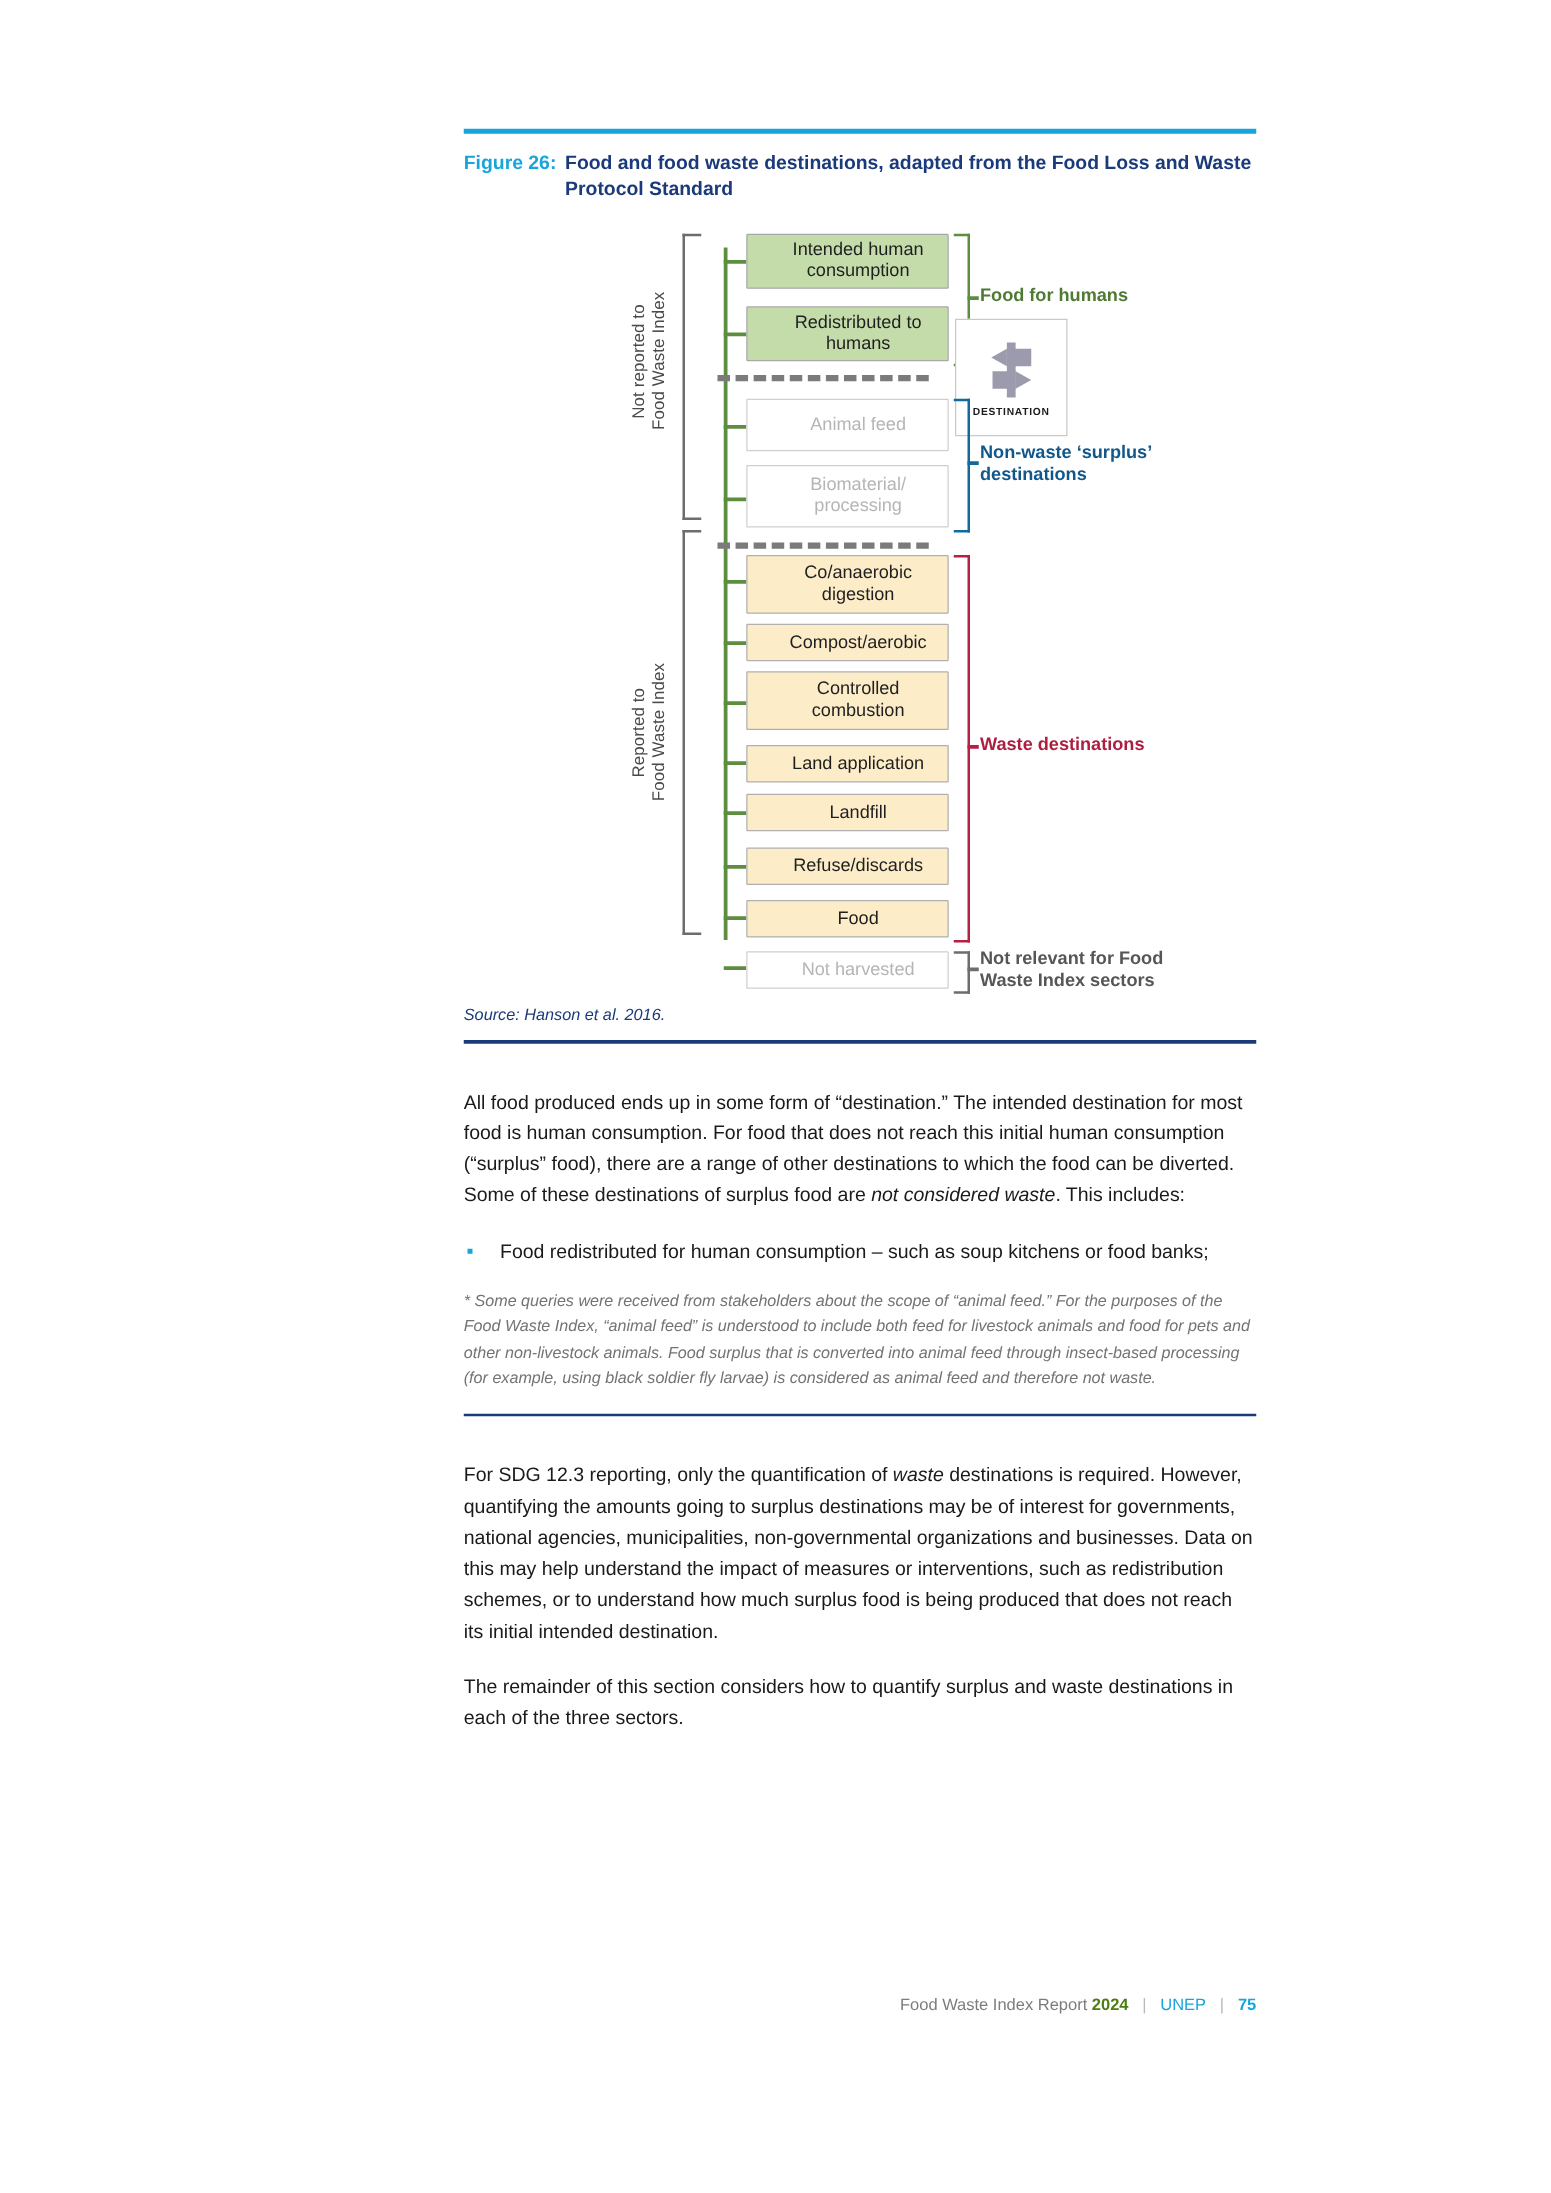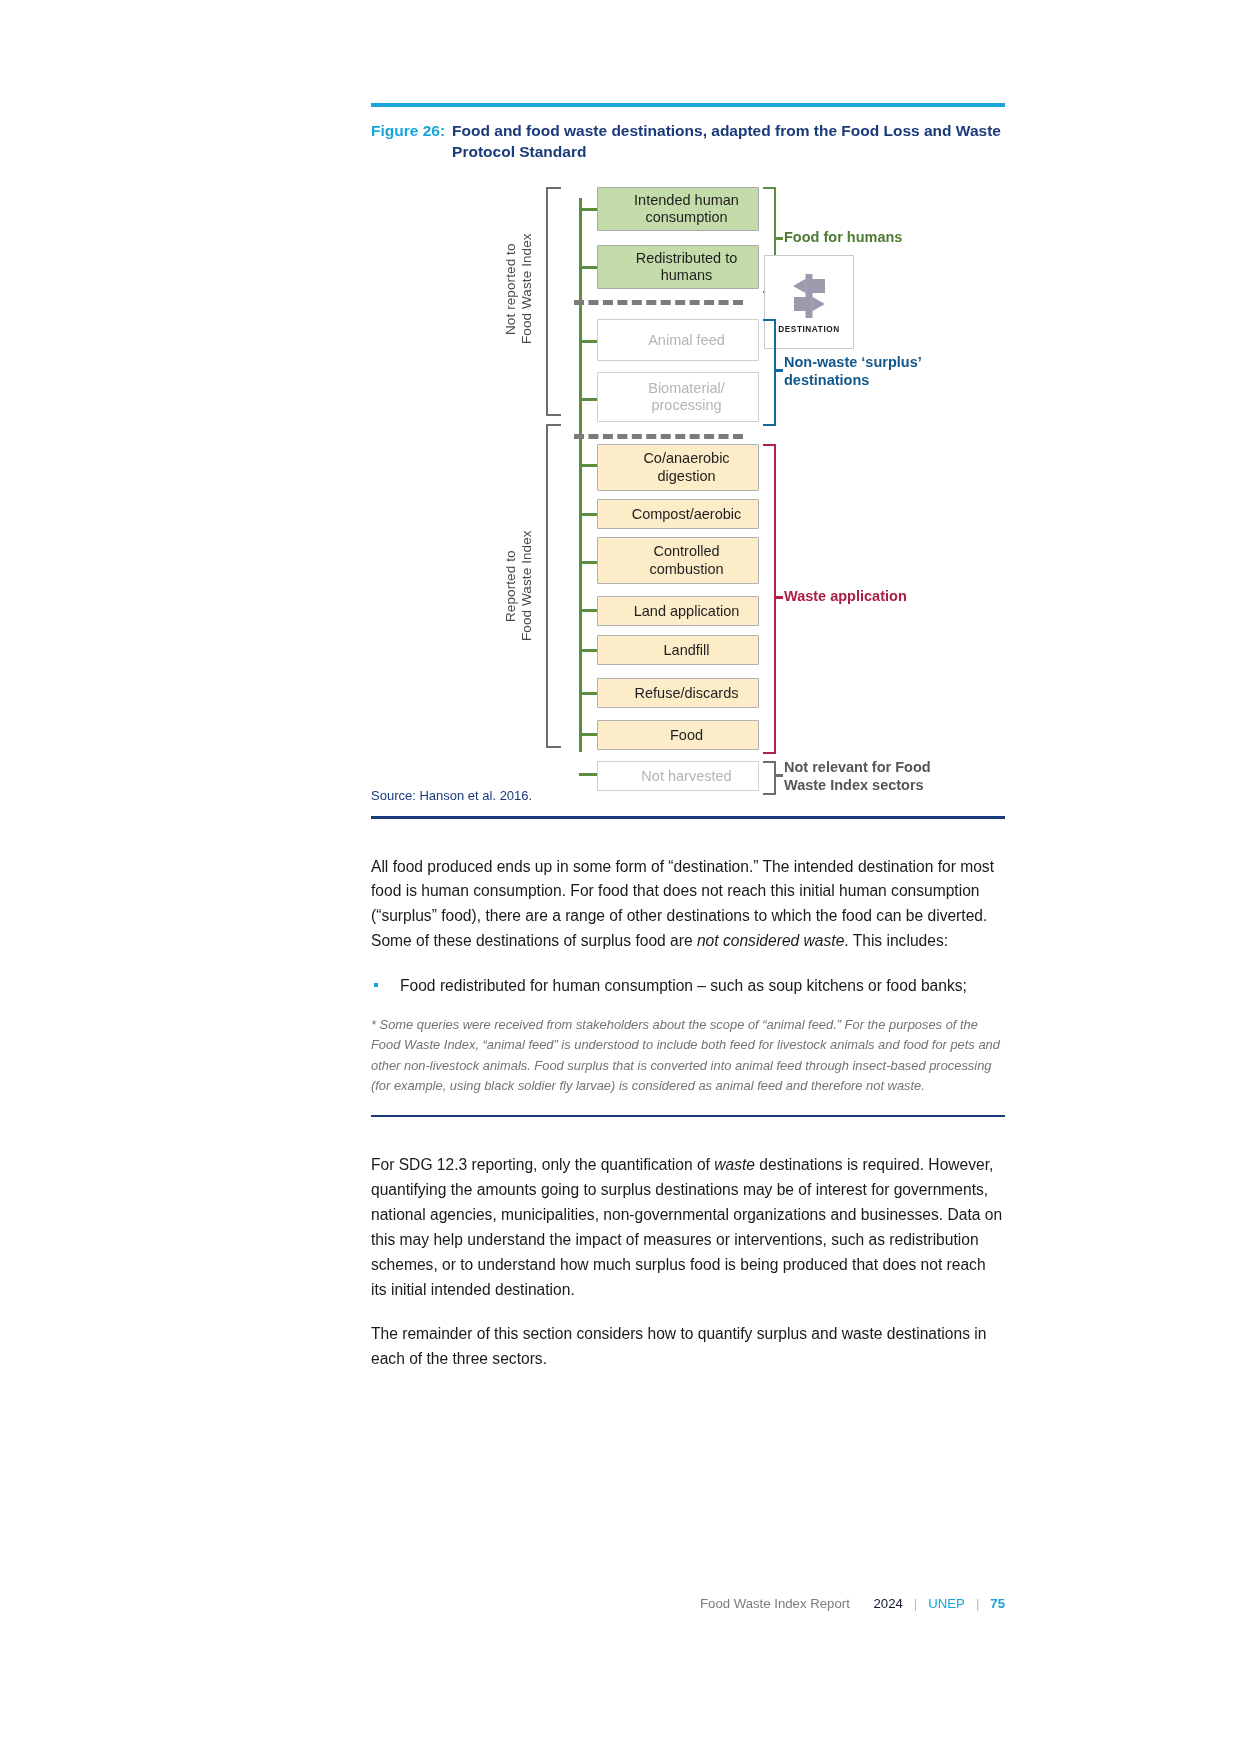"Waste application" div.rlabel { text: application -> destinations }
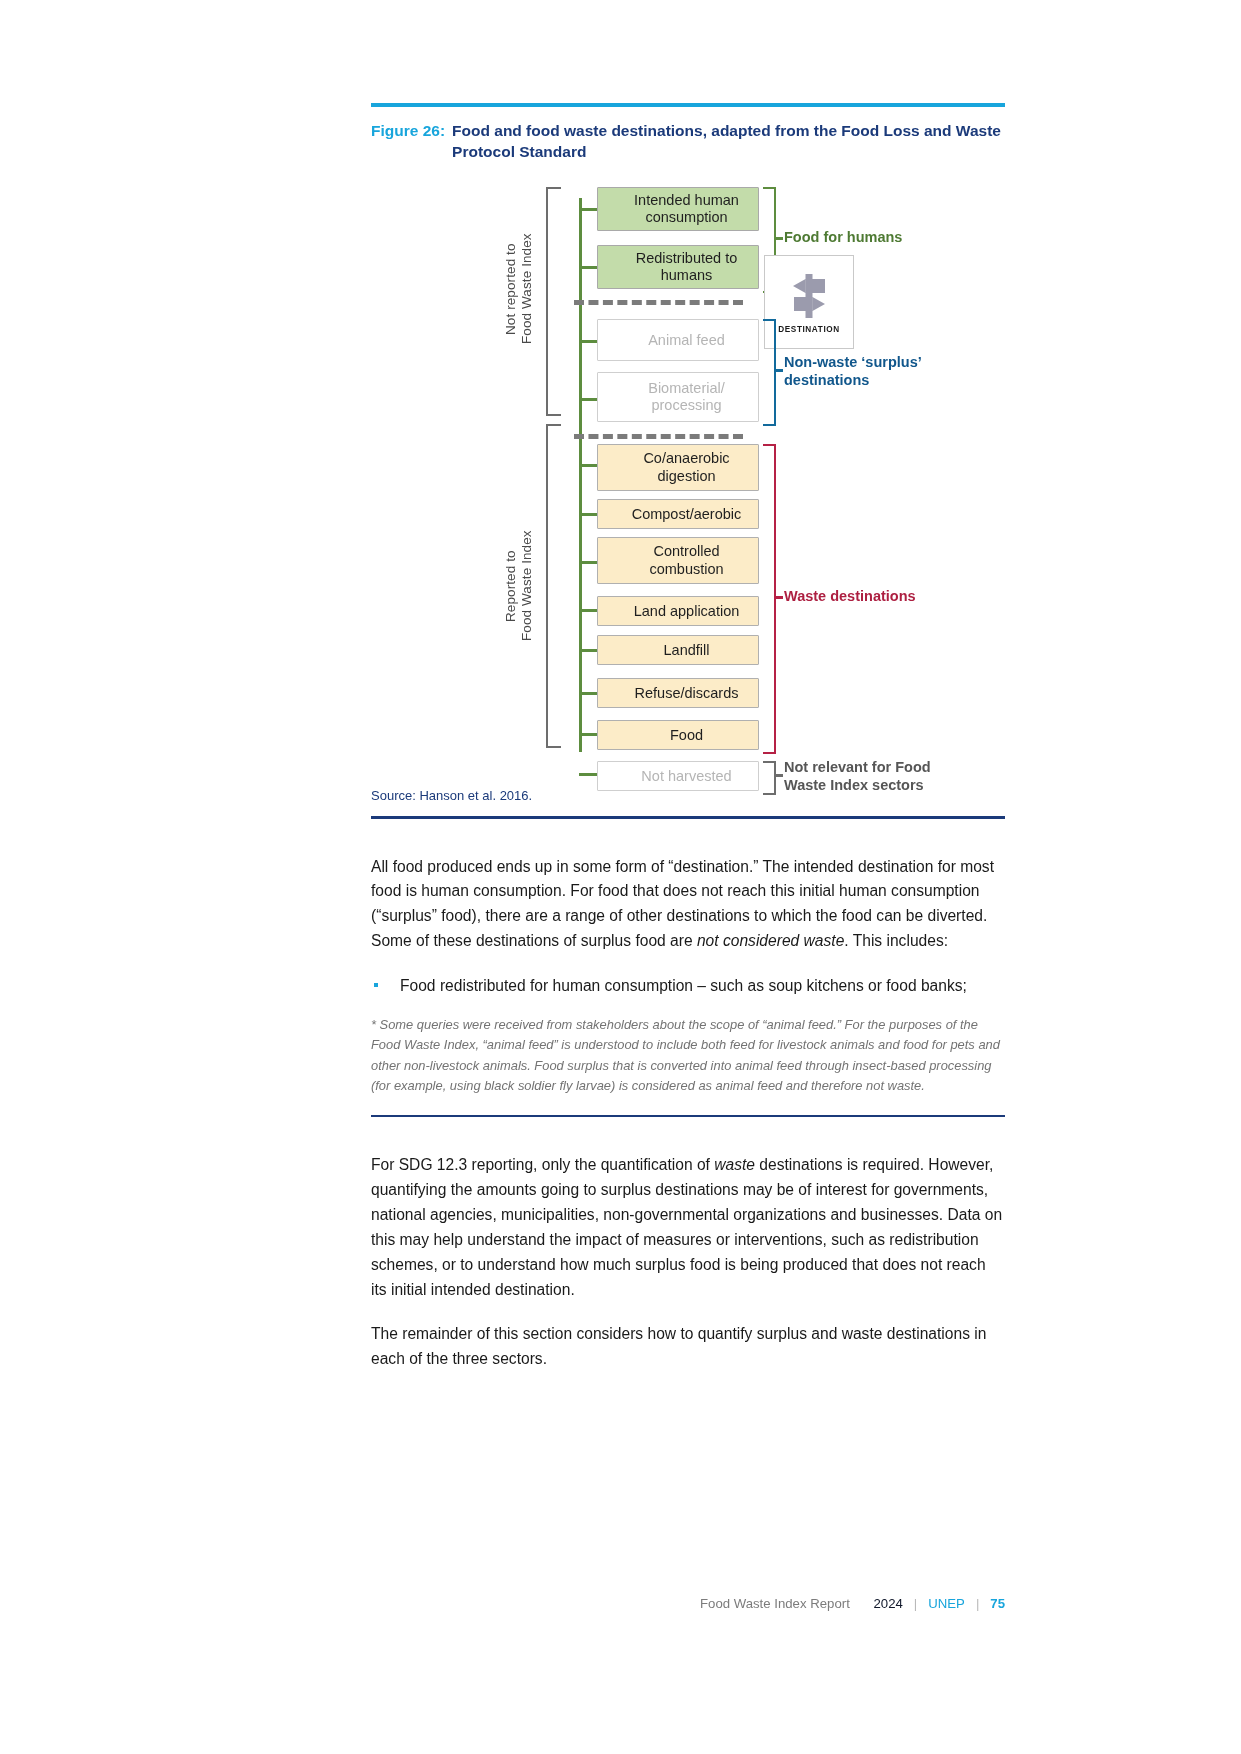"Source: Hanson et al. 2016." .source { font-style: none -> italic; margin-top: 2px -> 18px }
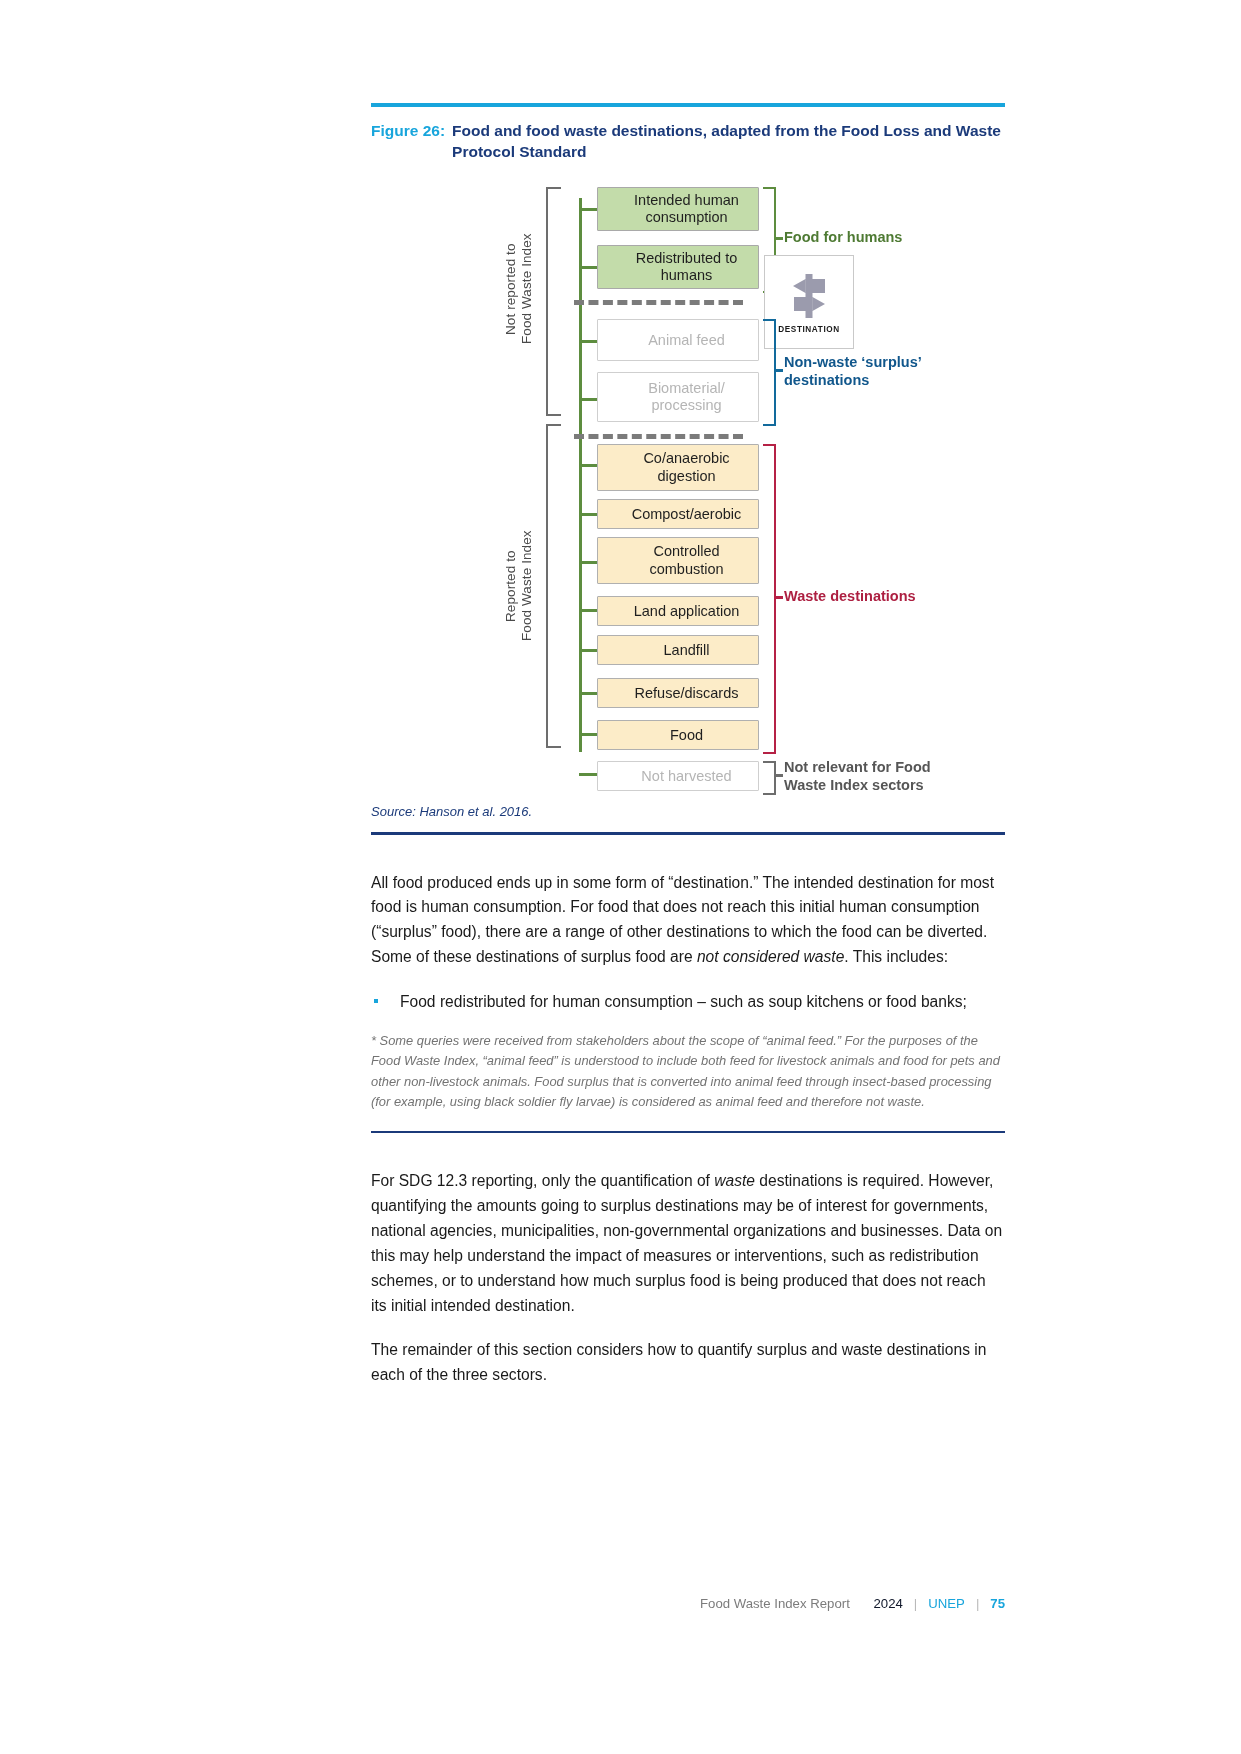"2024" .footer .yr { color: #0f172a -> #4d7c0f; font-weight: 400 -> 700; margin-left: 20px -> none }
